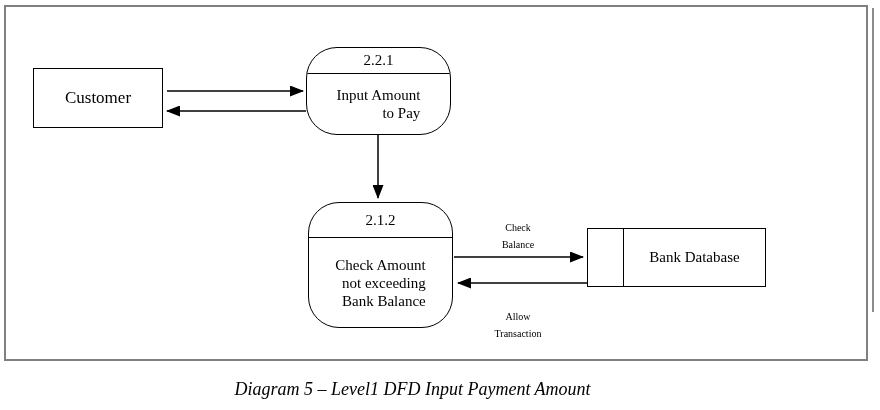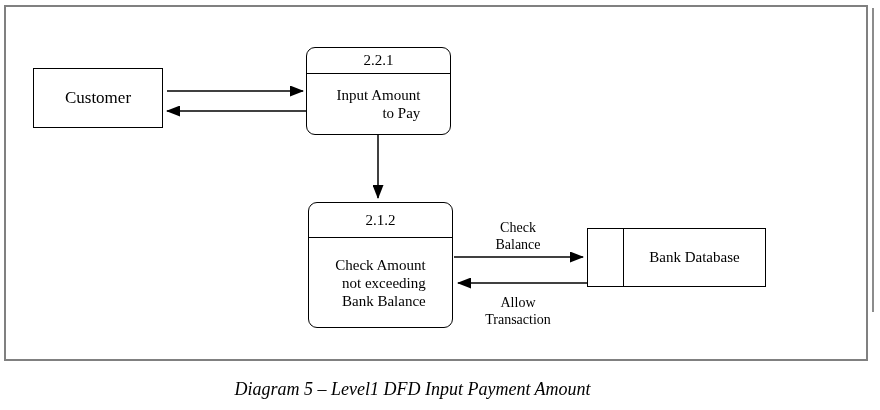"2.2.1" .process { border-radius: 9px -> 31px }
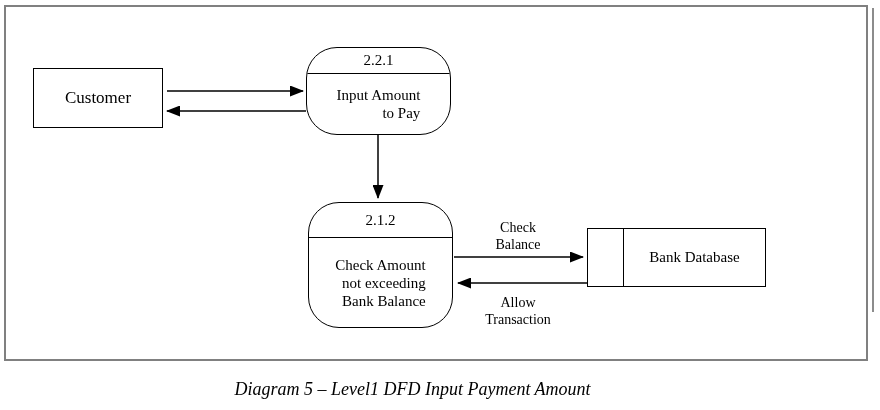"Check" .flow-label { font-size: 14px -> 10px }
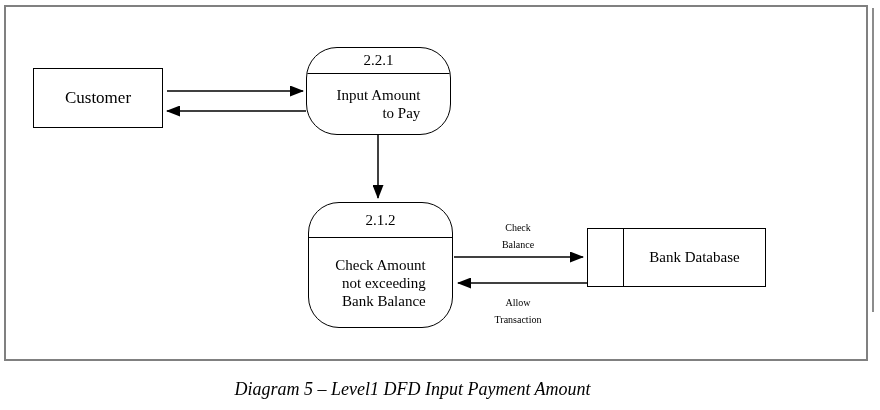"Allow" .flow-label.allow-transaction { top: 294px -> 308px }
